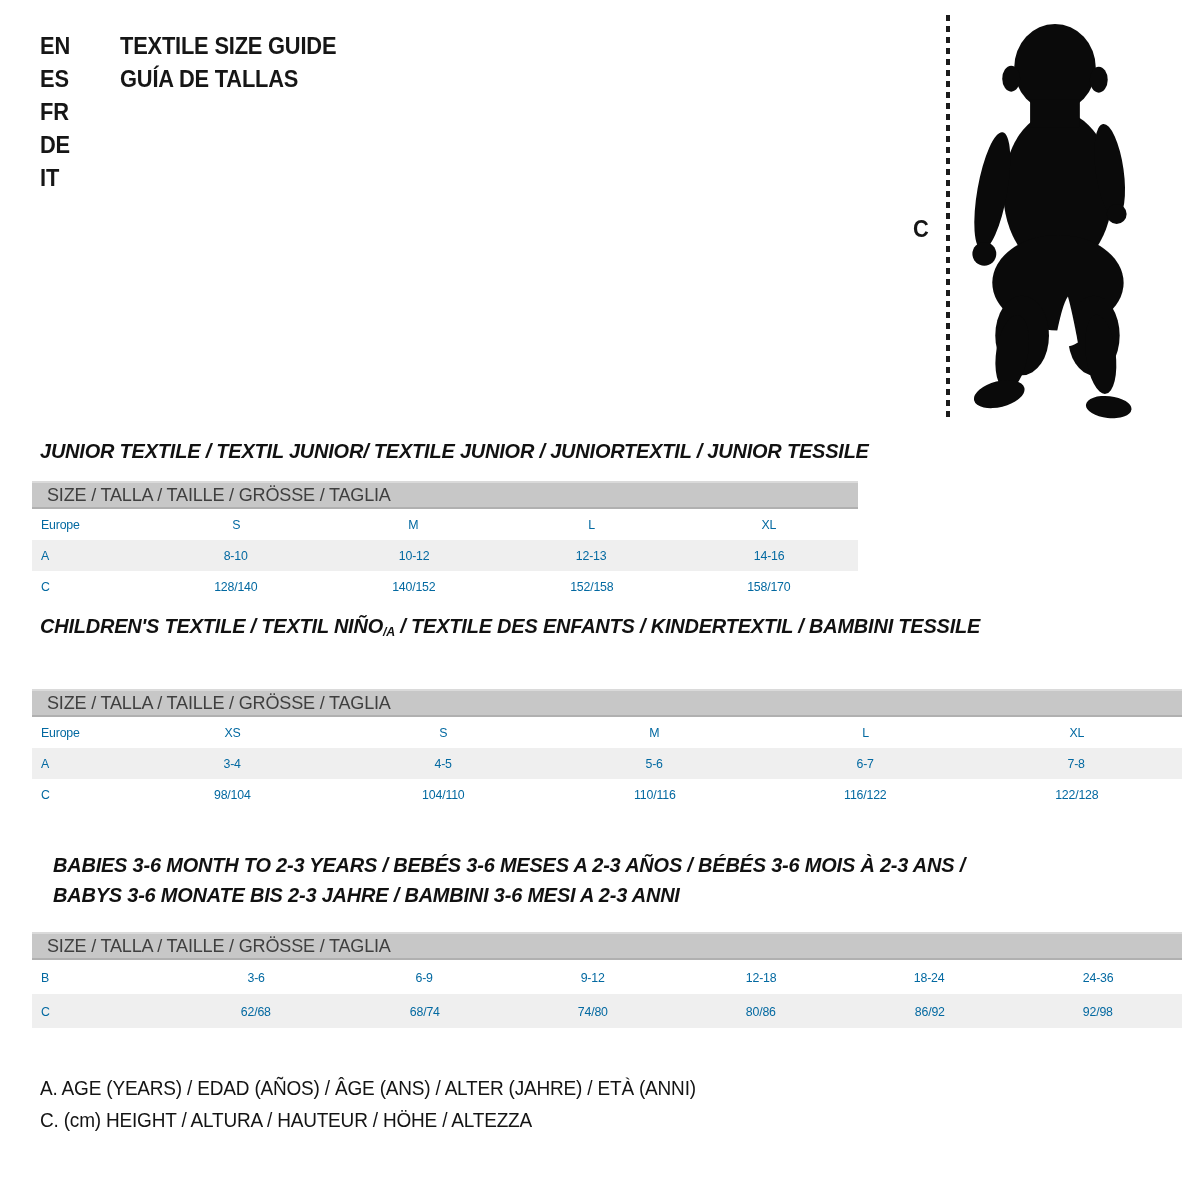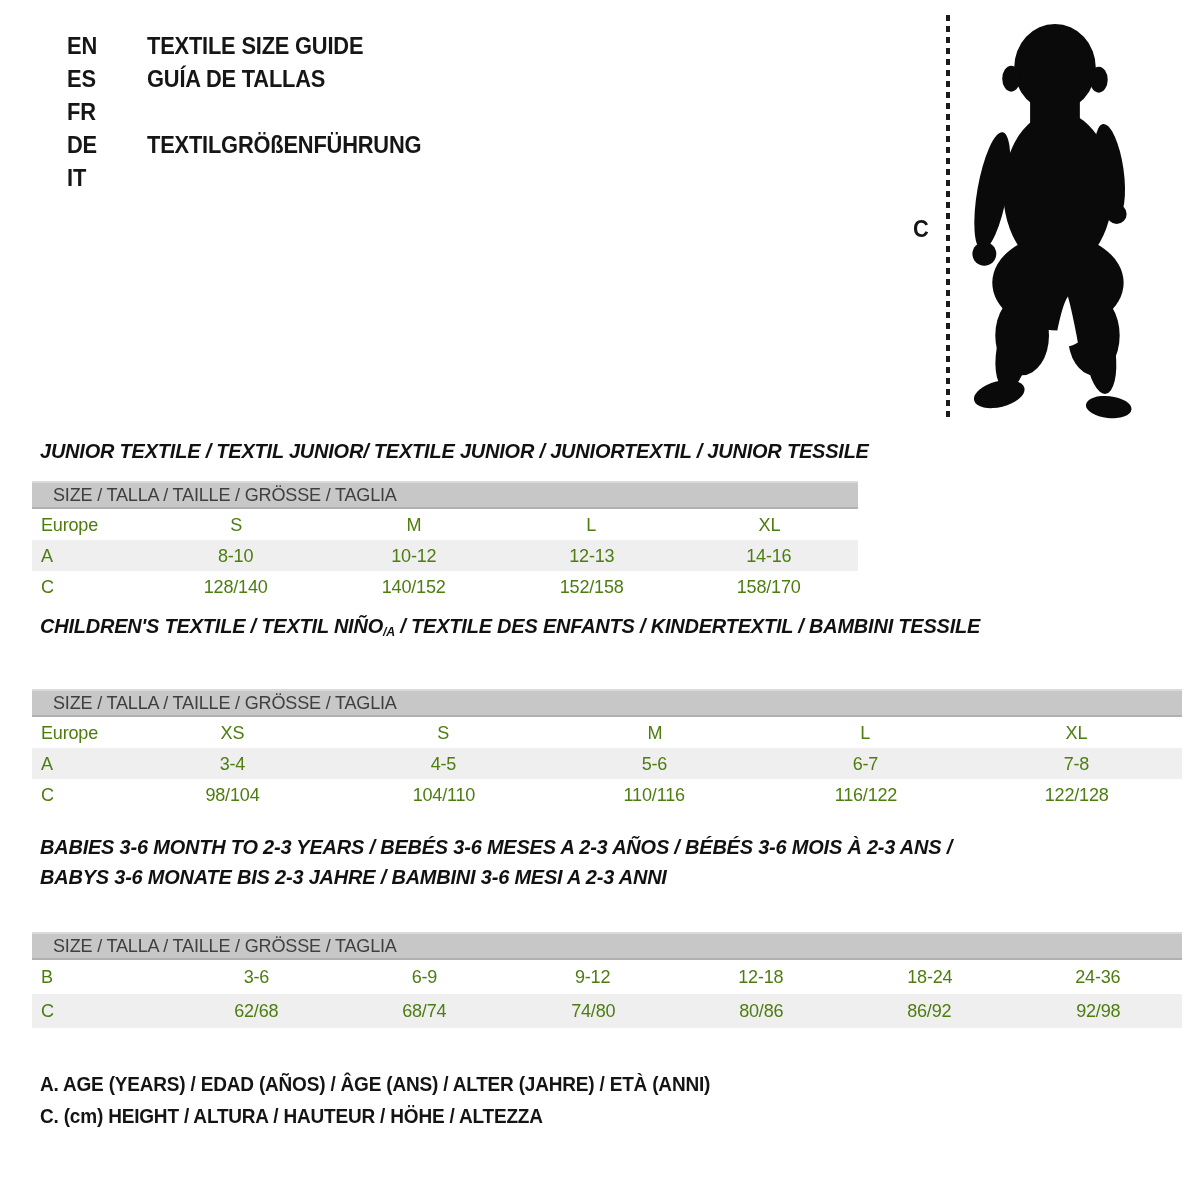"EN" .lang-code { margin-left: 27px -> none }
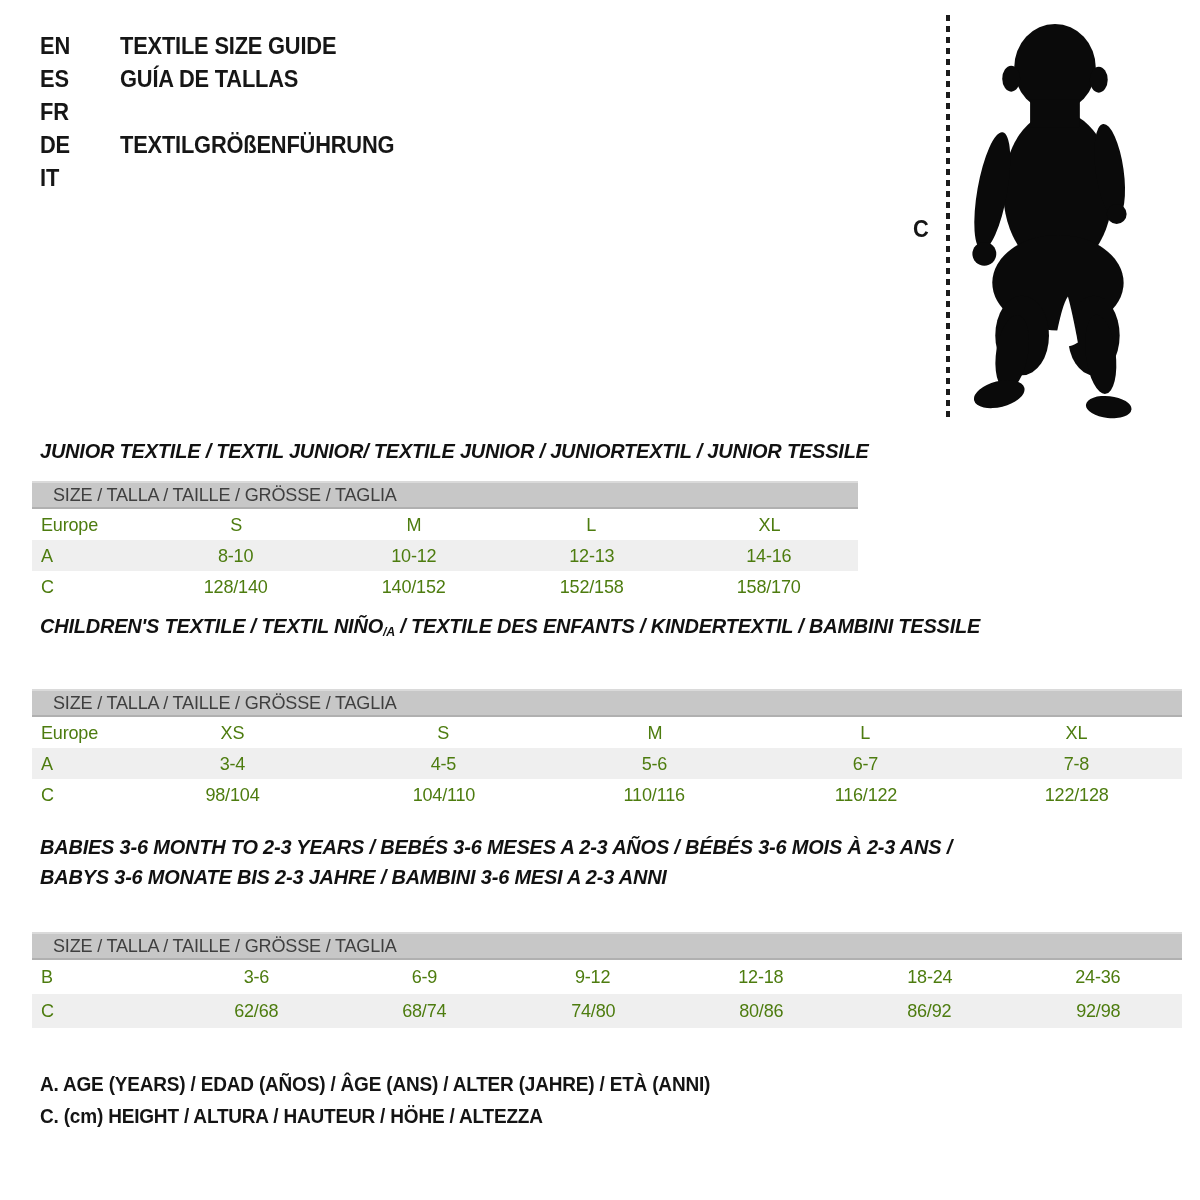"TEXTILGRÖßENFÜHRUNG" span.lang-label { html: <span><span>TEXTILGRÖßENFÜHRUNG</span></span> -> none }
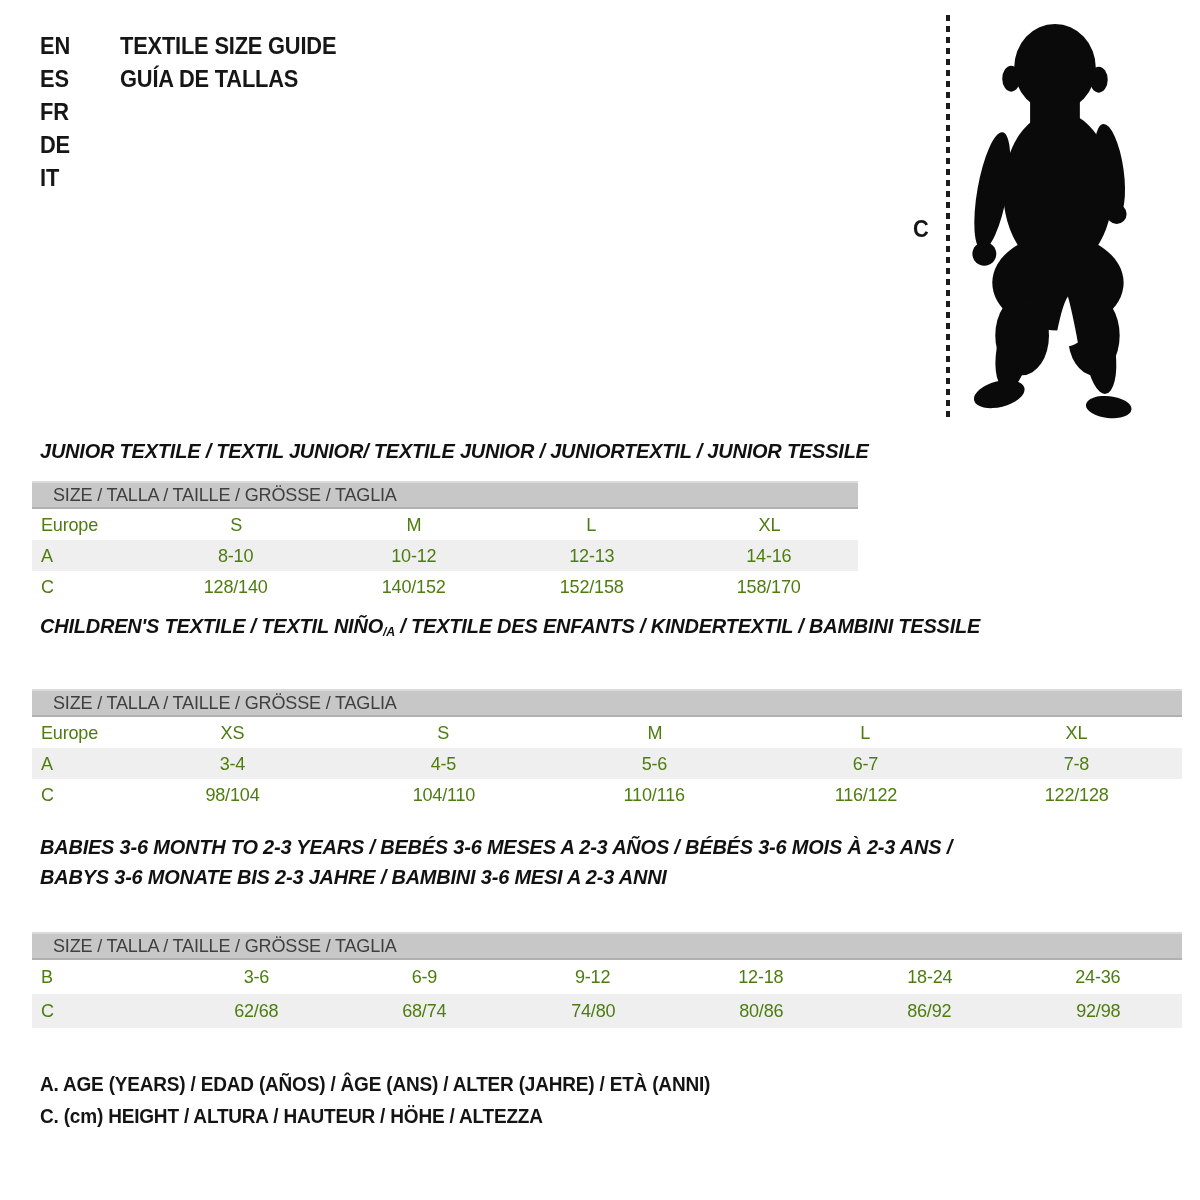"SIZE / TALLA / TAILLE" .size-bar { padding-left: 21px -> 15px }
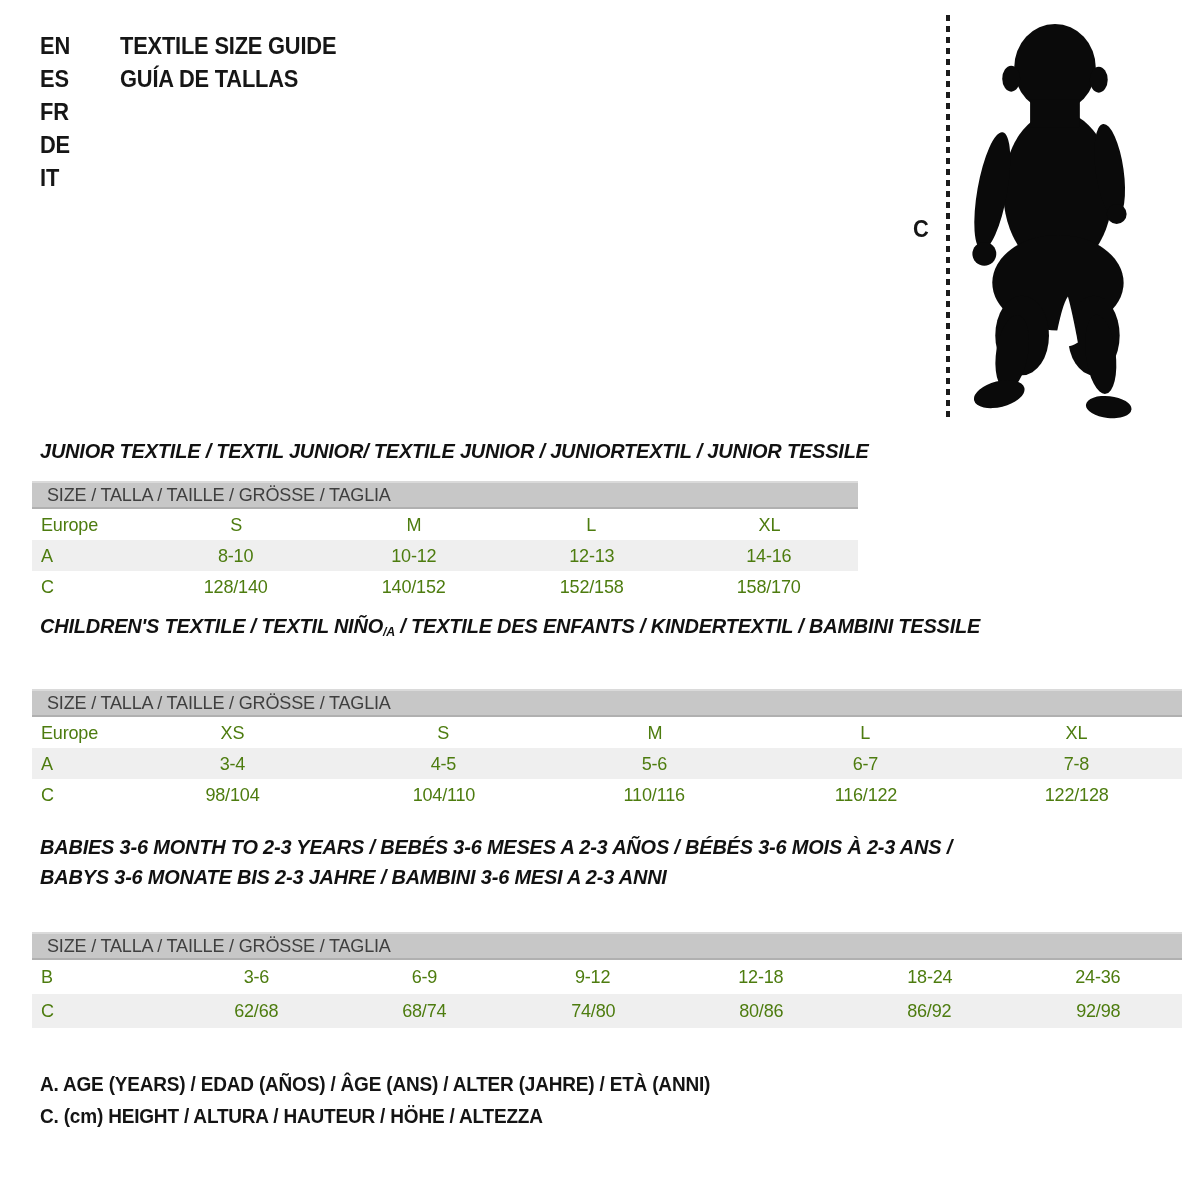"Europe" .trow { color: #4d7c0f -> #0369a1; font-size: 19px -> 13px }
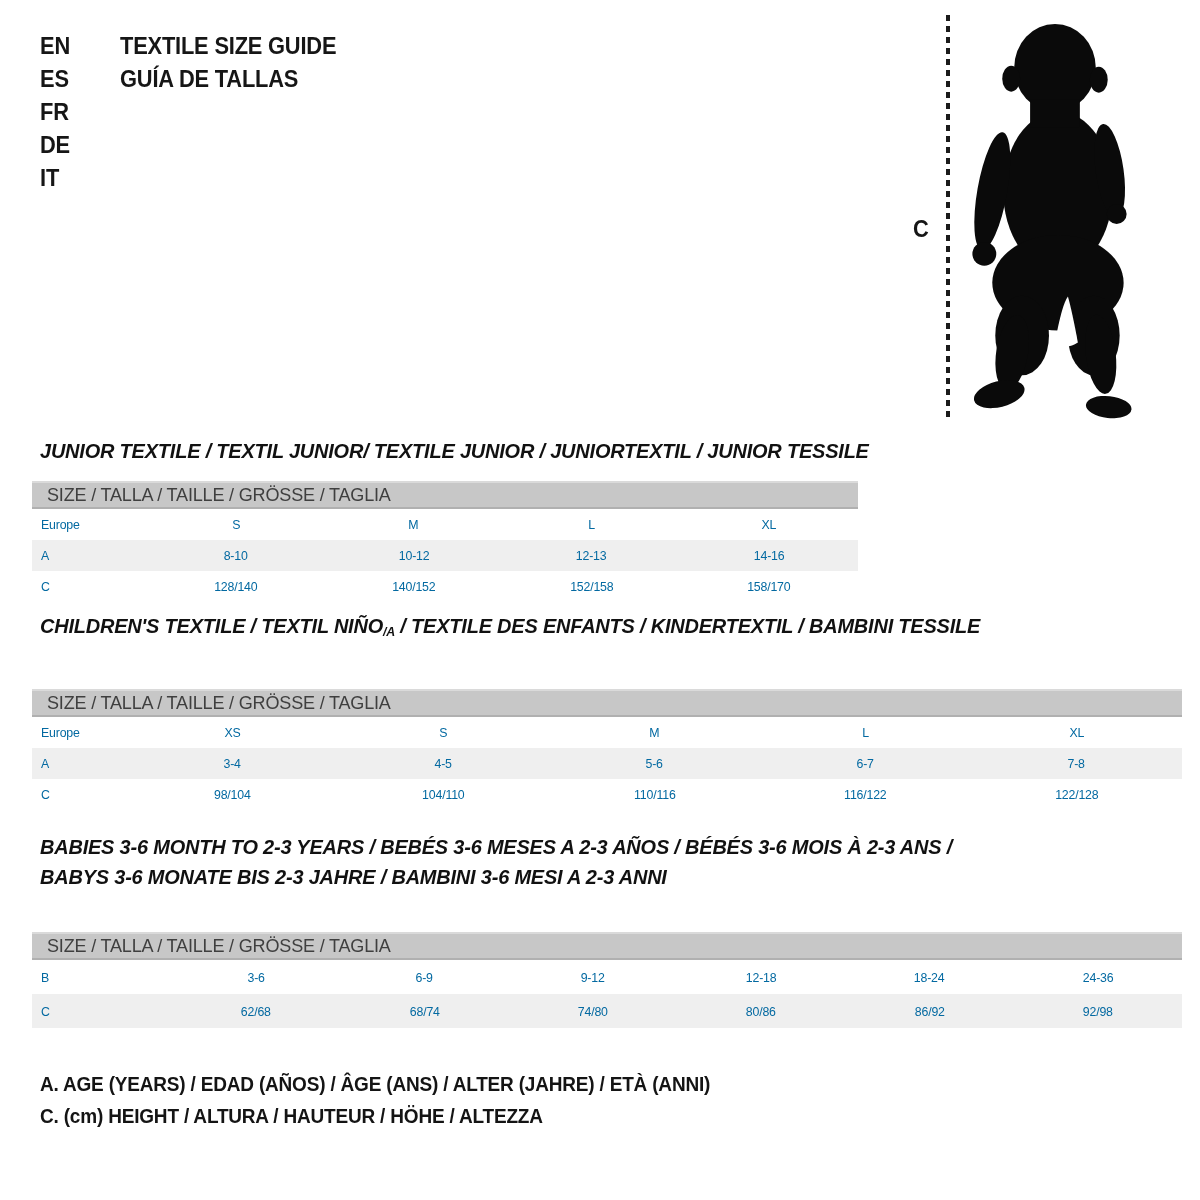"BABIES 3-6 MONTH TO 2-3" div.sec-title { margin-left: none -> 13px; top: 832px -> 850px }
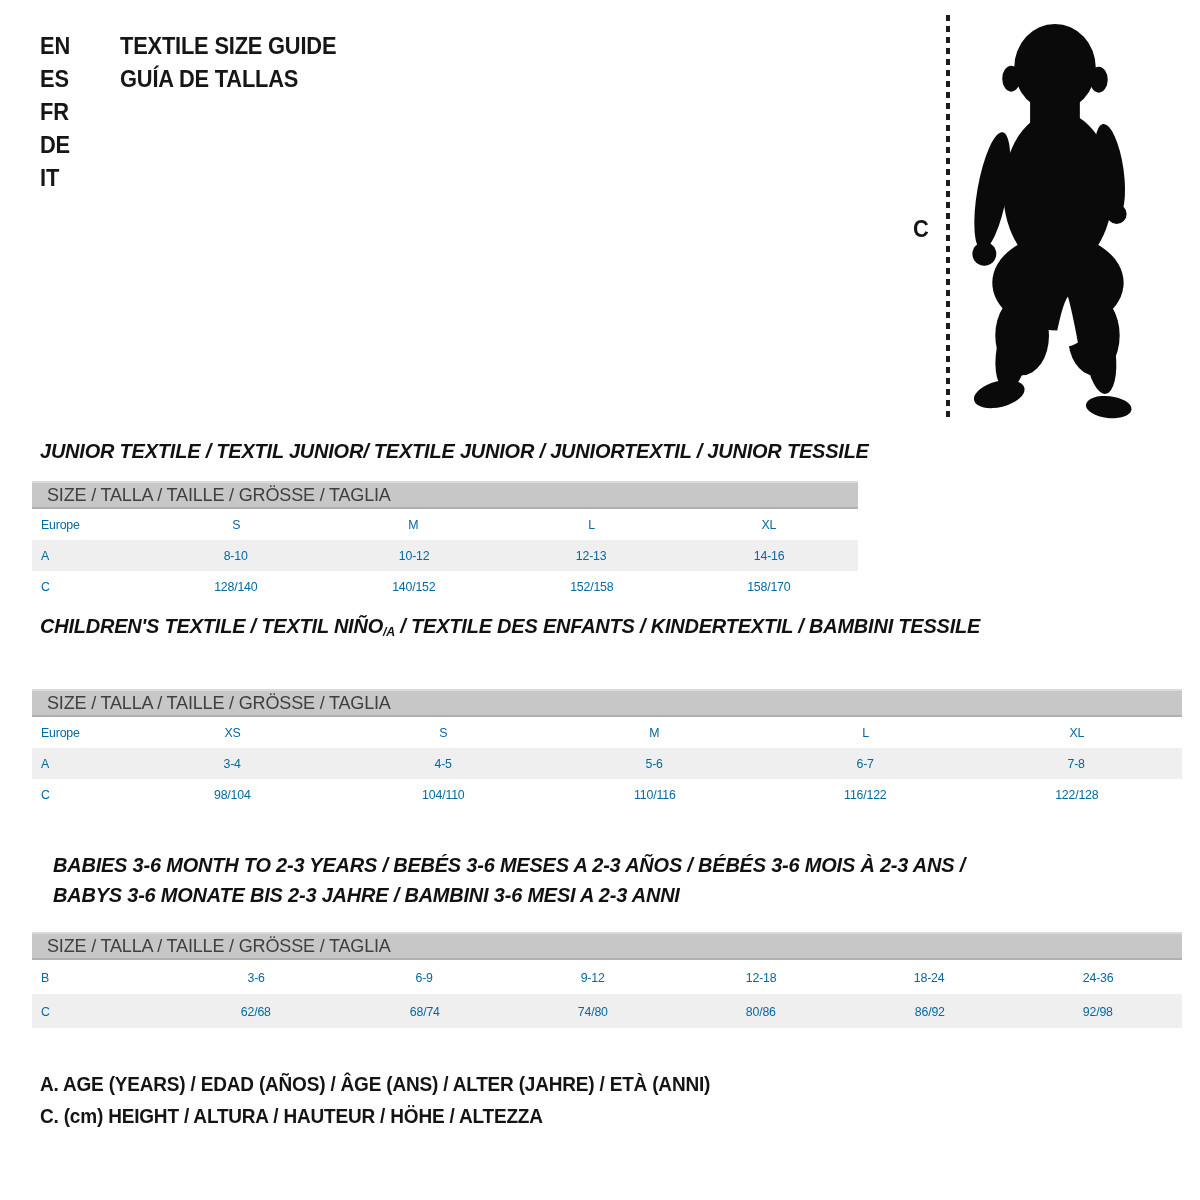"A. AGE (YEARS) / EDAD" .legend-line { align-items: center -> flex-end; font-weight: 700 -> 400 }
